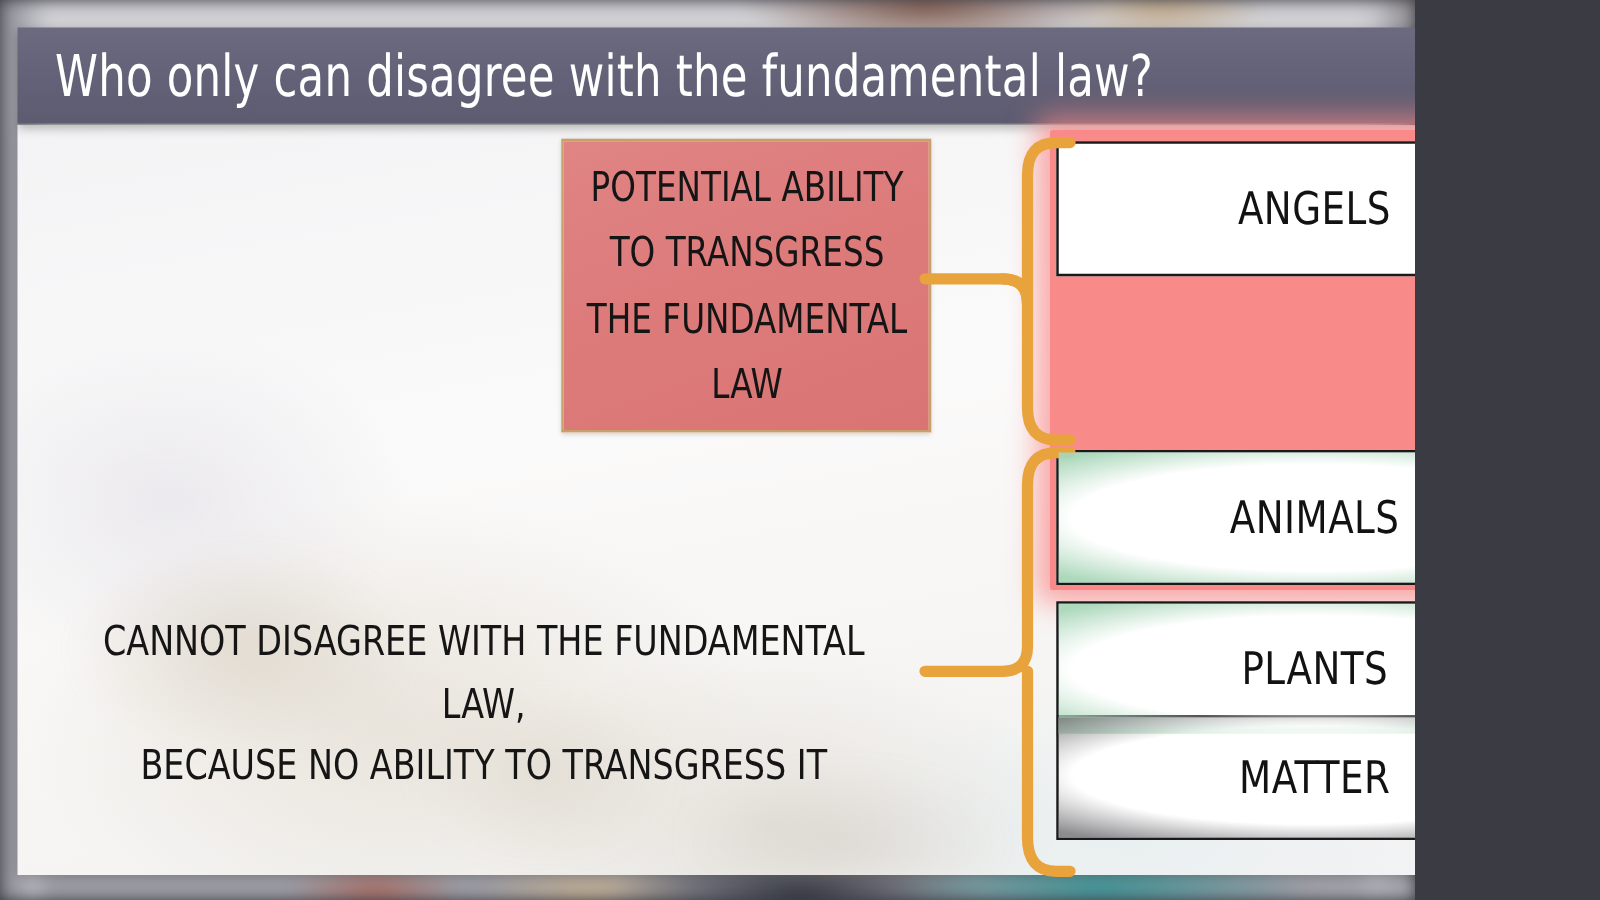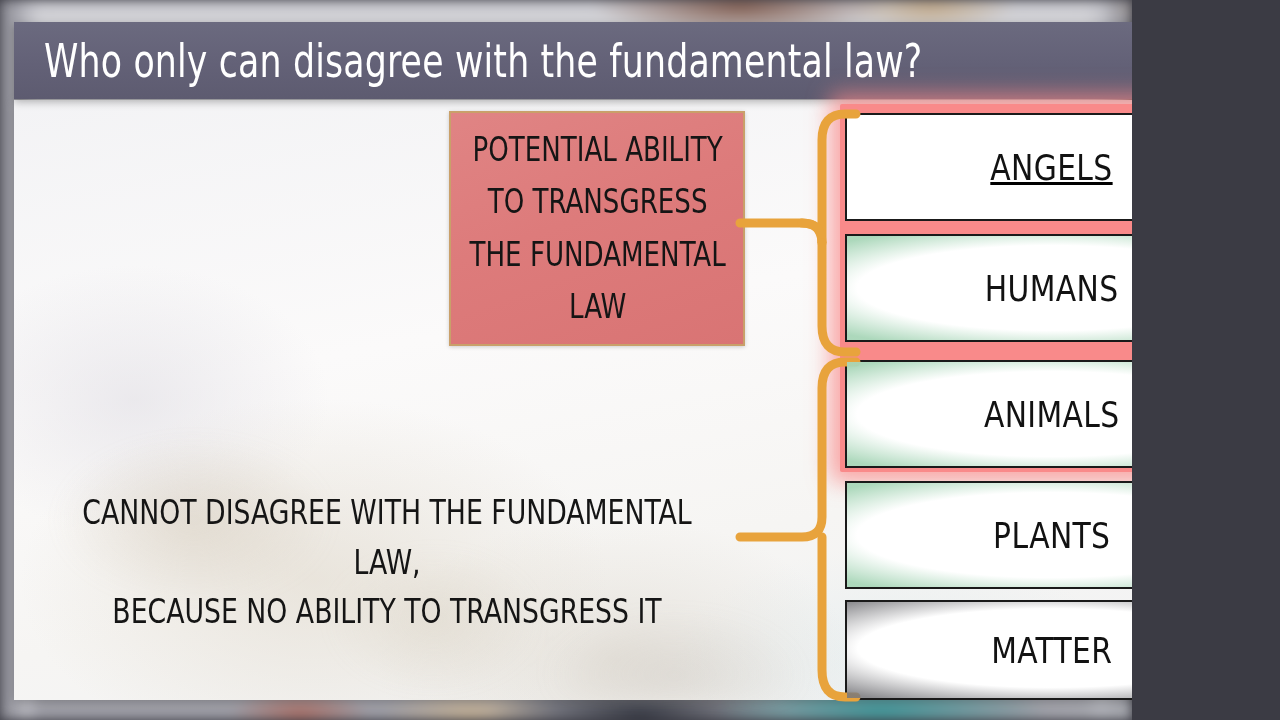"ANGELS" div.box { text-decoration: underline -> none }
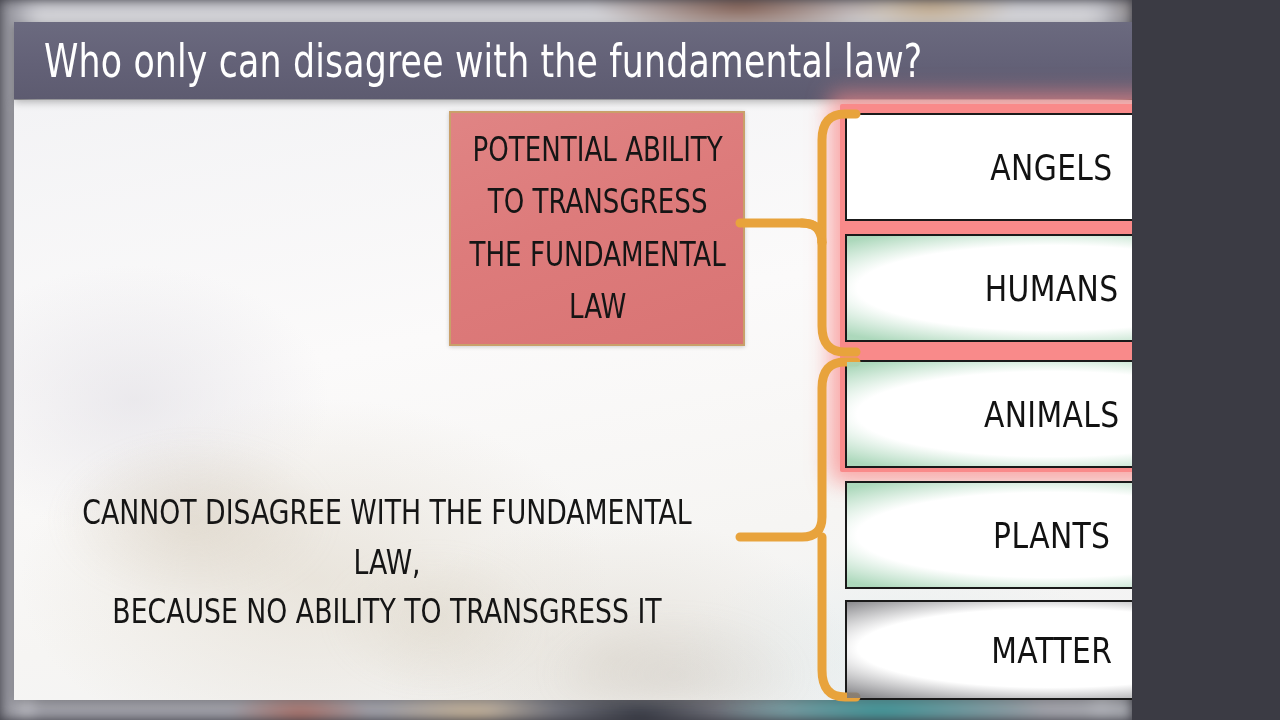"HUMANS" div.box { html: <div> <span>HUMANS</span> </div> -> none }
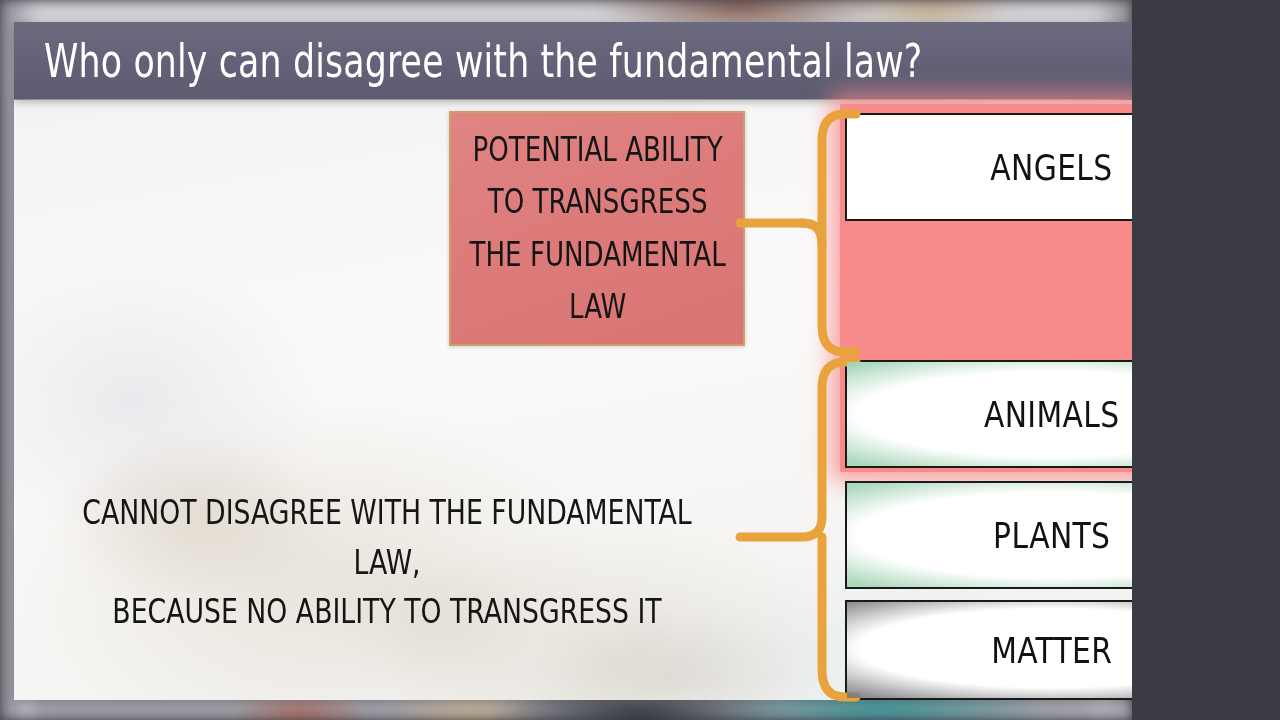"MATTER" div.box { top: 600px -> 572px }
